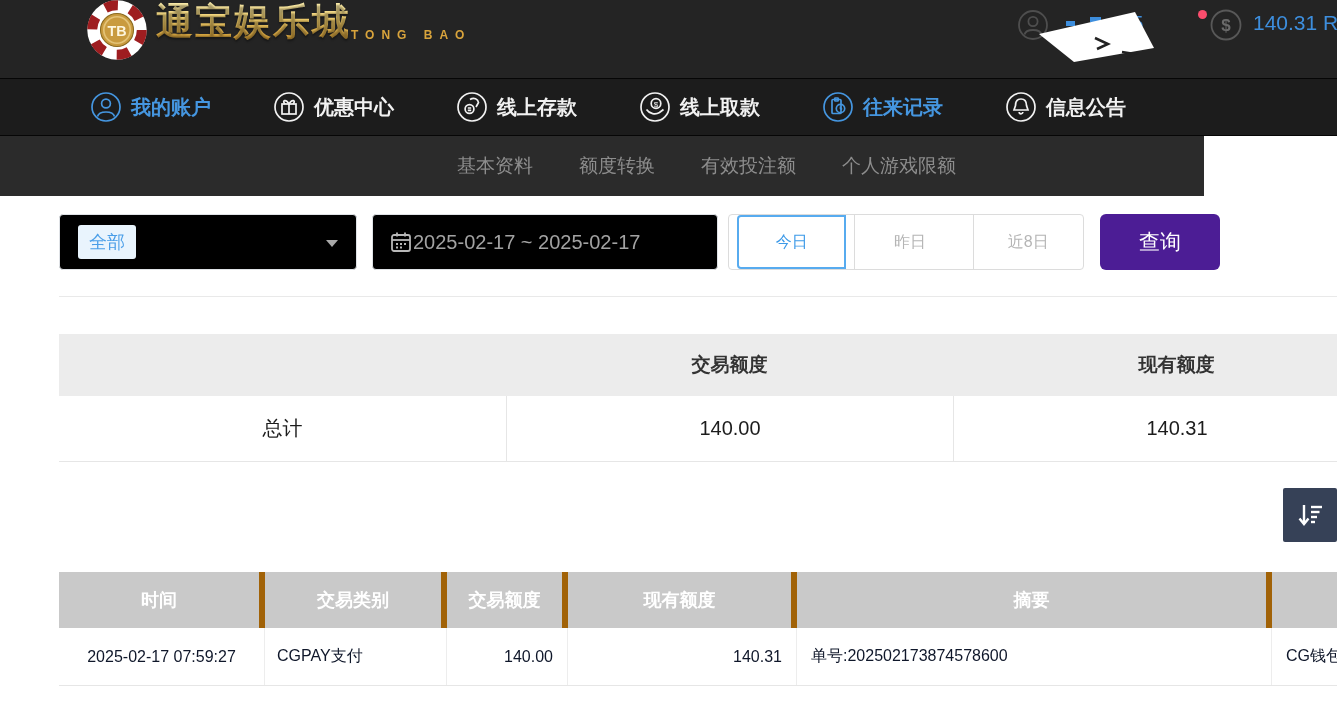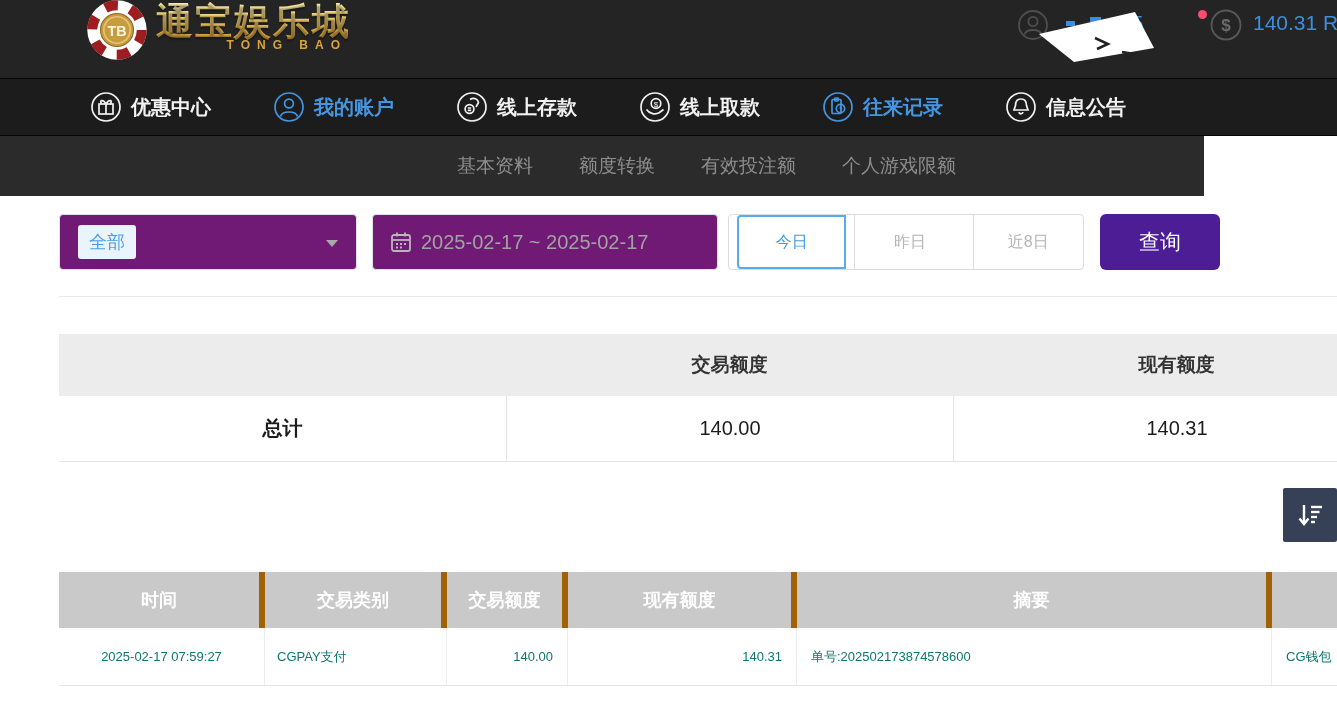"通宝娱乐城" .logo-text { flex-direction: column -> row }
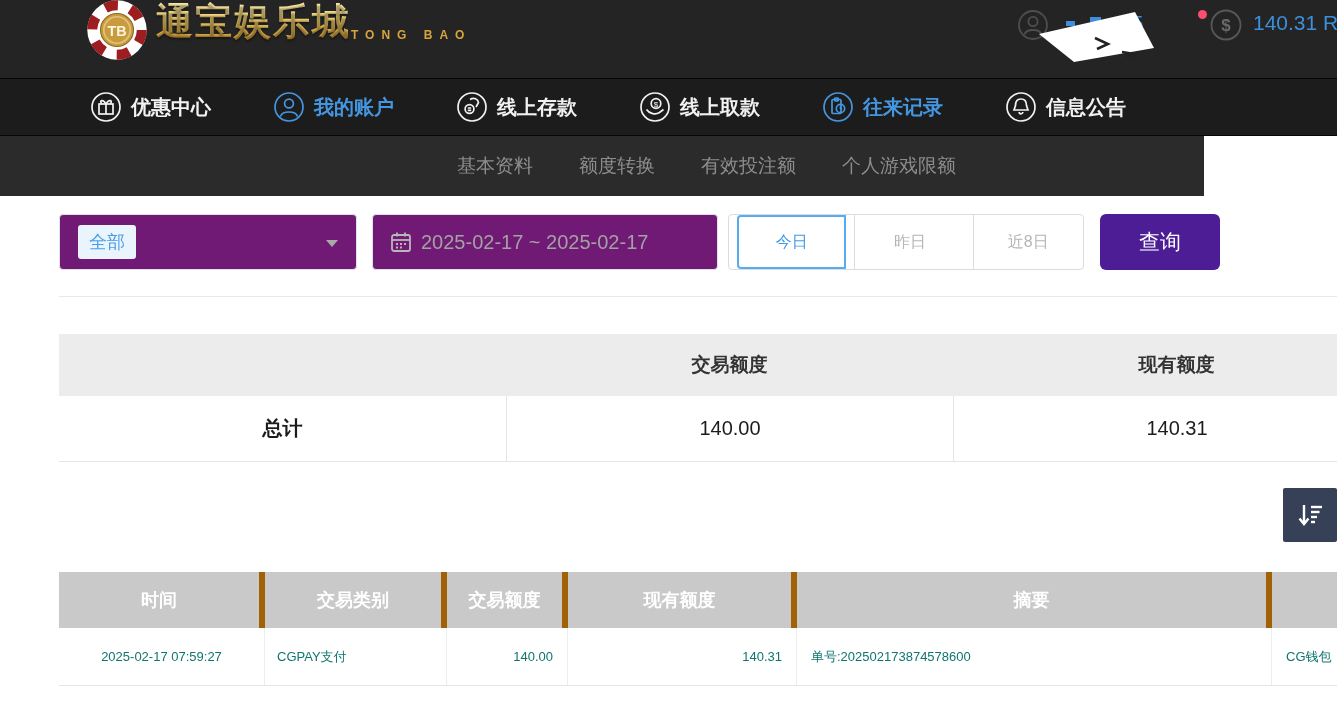"优惠中心" div.nav-item { order: before "我的账户" -> after "我的账户" }
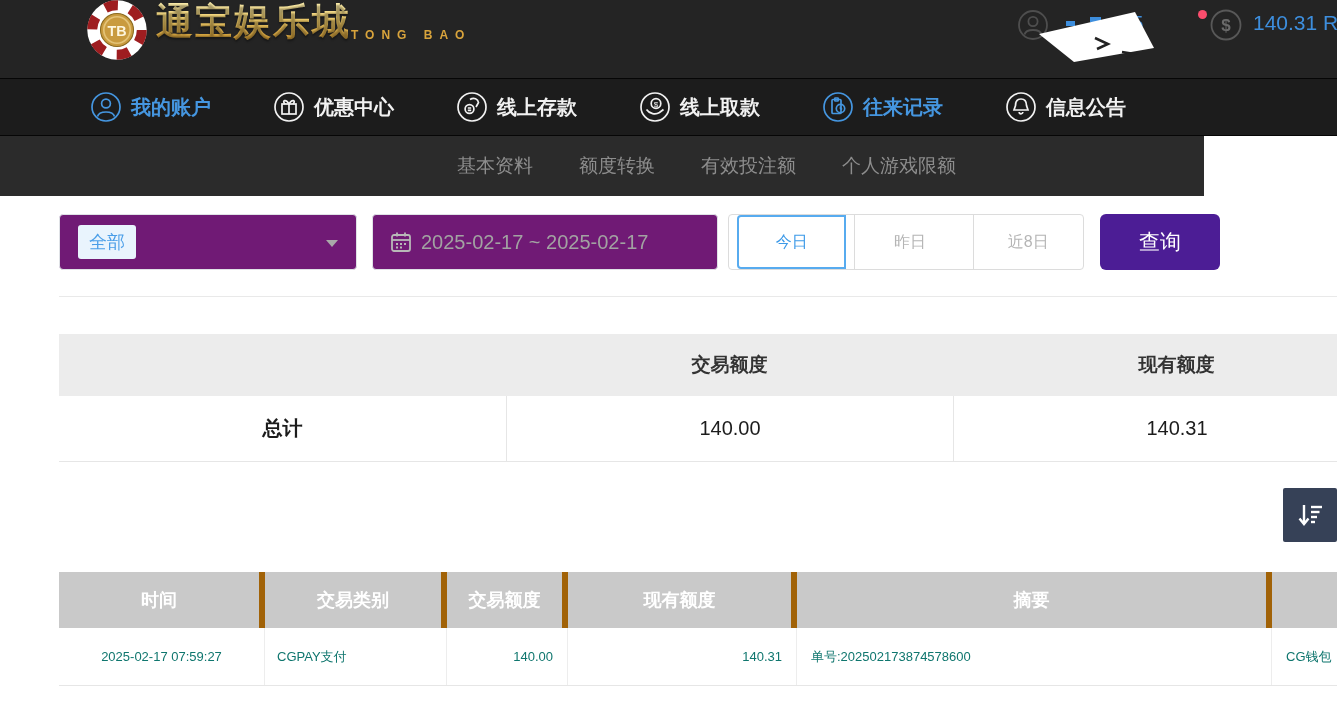"全部" .f-box { background: #701a75 -> #000000 }
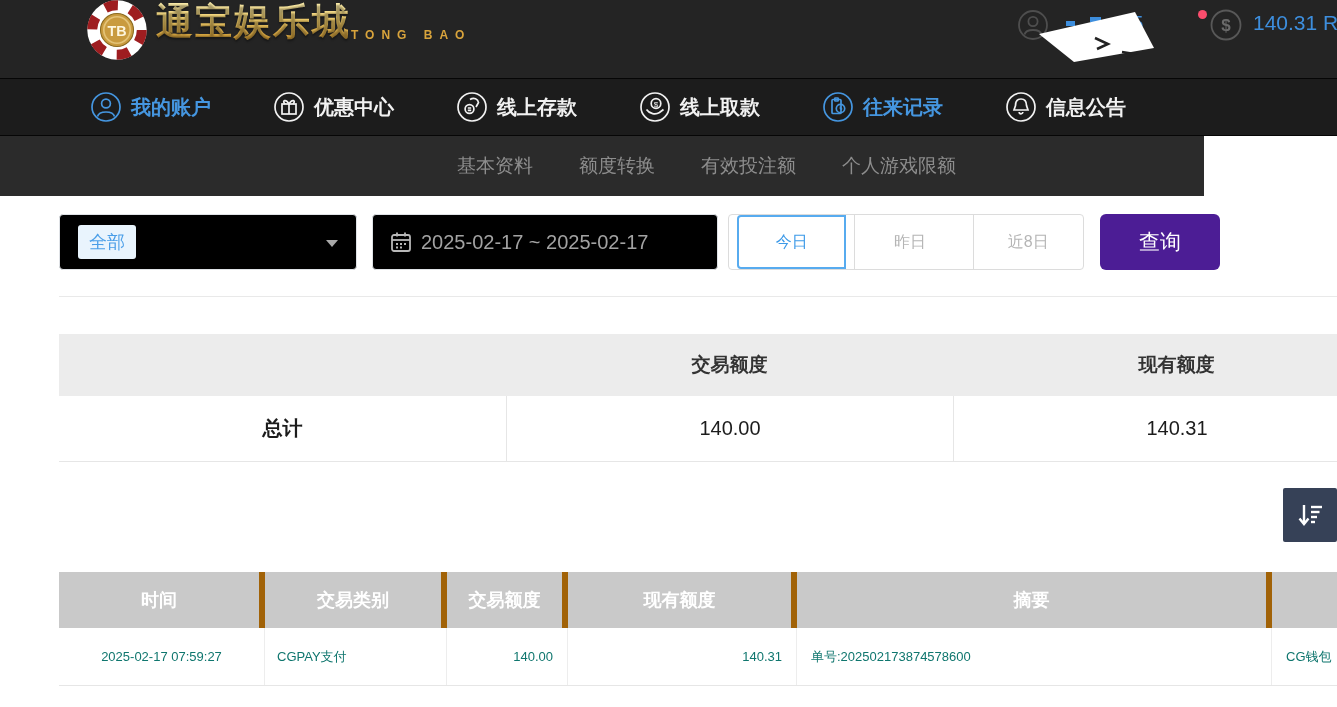"2025-02-17 ~ 2025-02-17" .datebox { gap: 8px -> 0 }
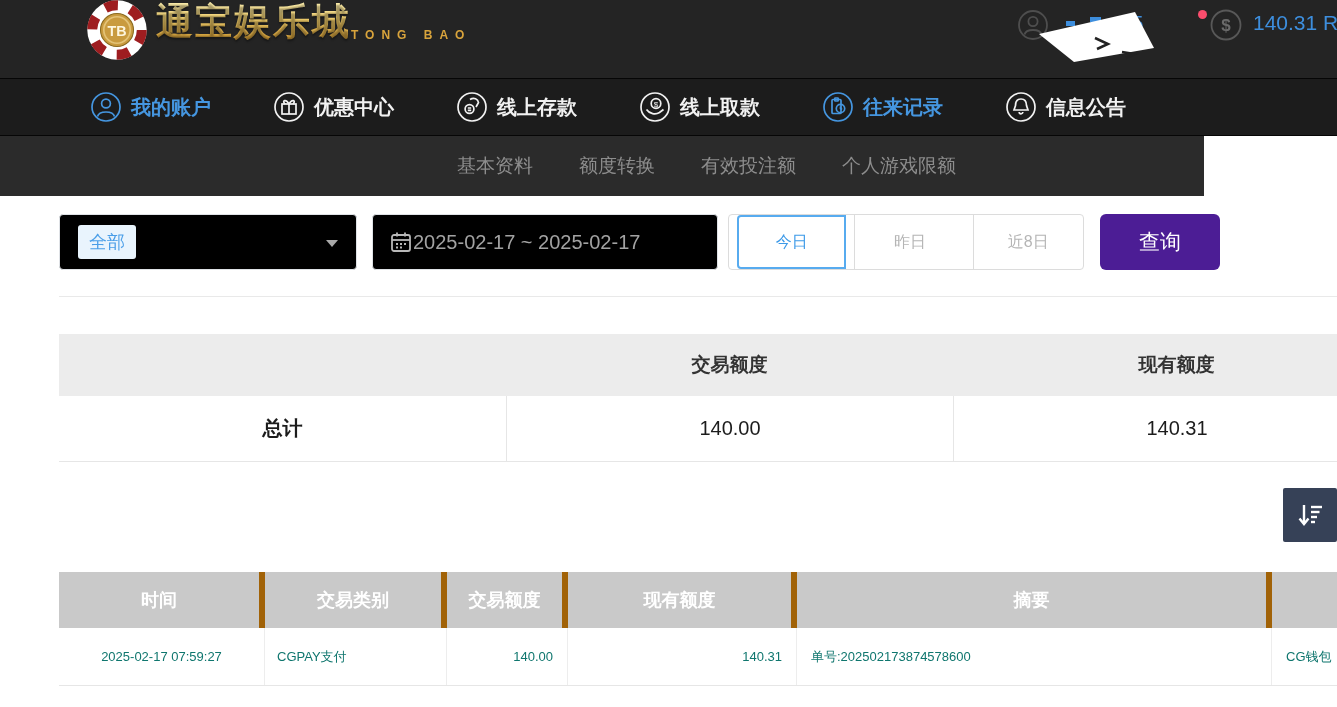"总计" .sum-row .cell:first-child { font-weight: 700 -> 400 }
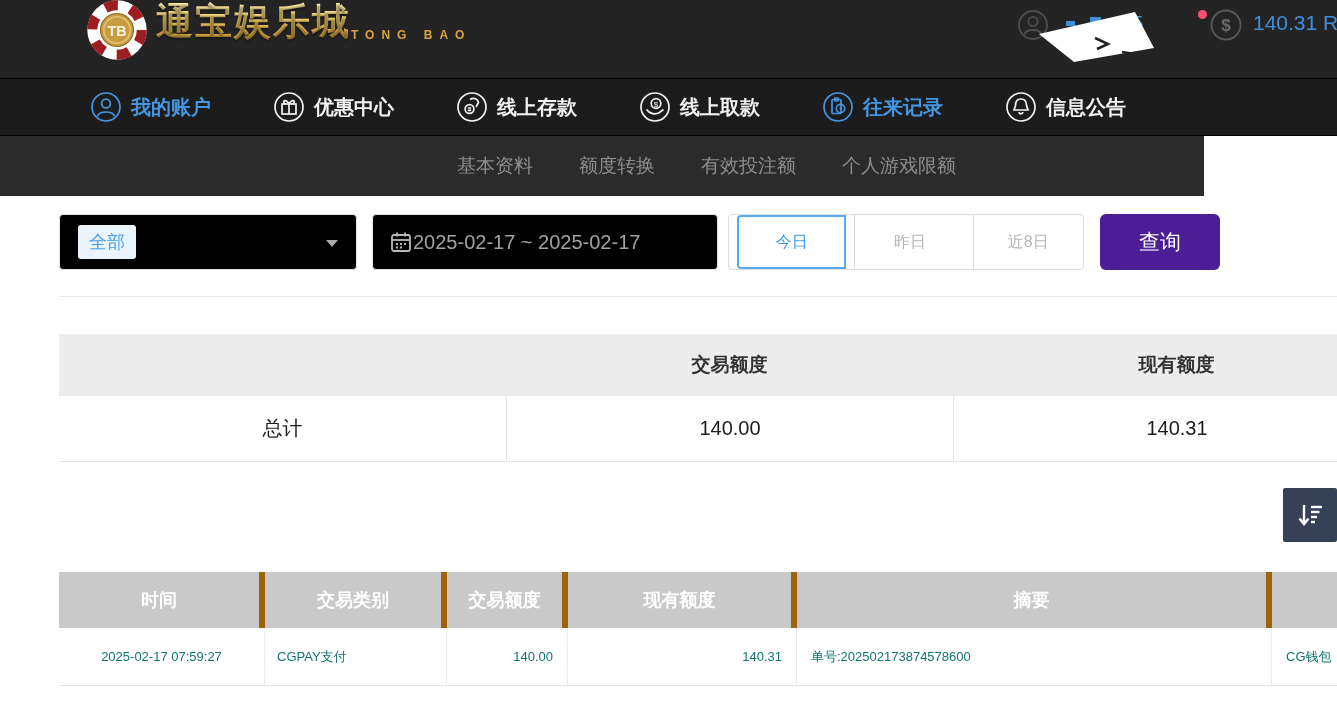"2025-02-17 07:59:27" .rec-row .cell { color: #0f766e -> #0f172a; font-size: 13px -> 16px }
